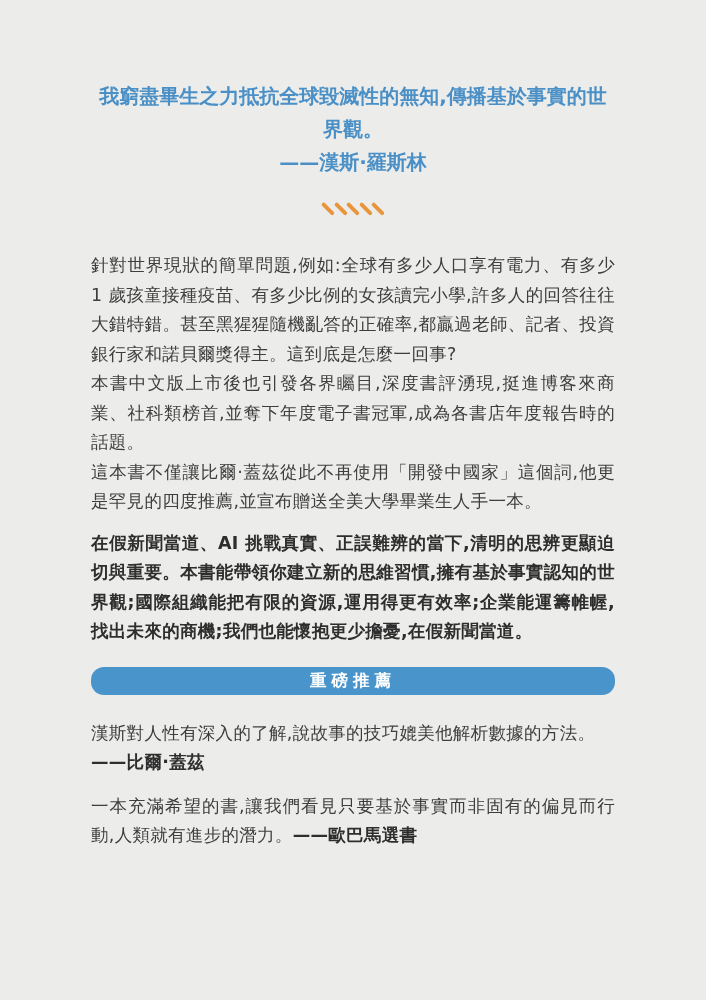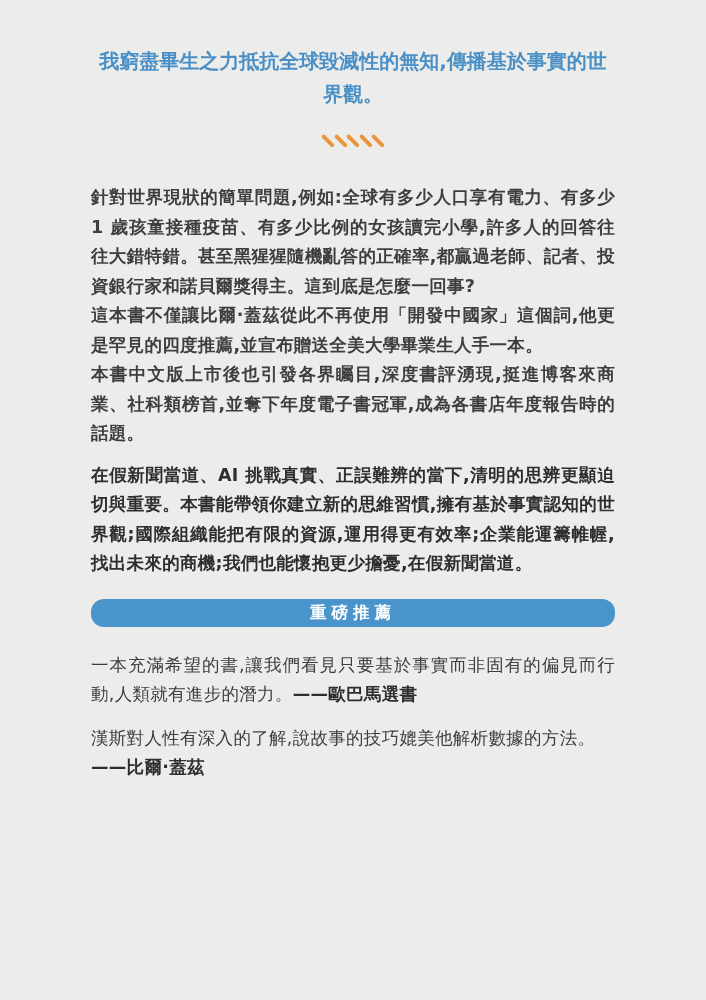"我窮盡畢生之力抵抗全球毀滅性的無知,傳播基於事實的世界觀。" .quote { padding-top: 45px -> 80px }
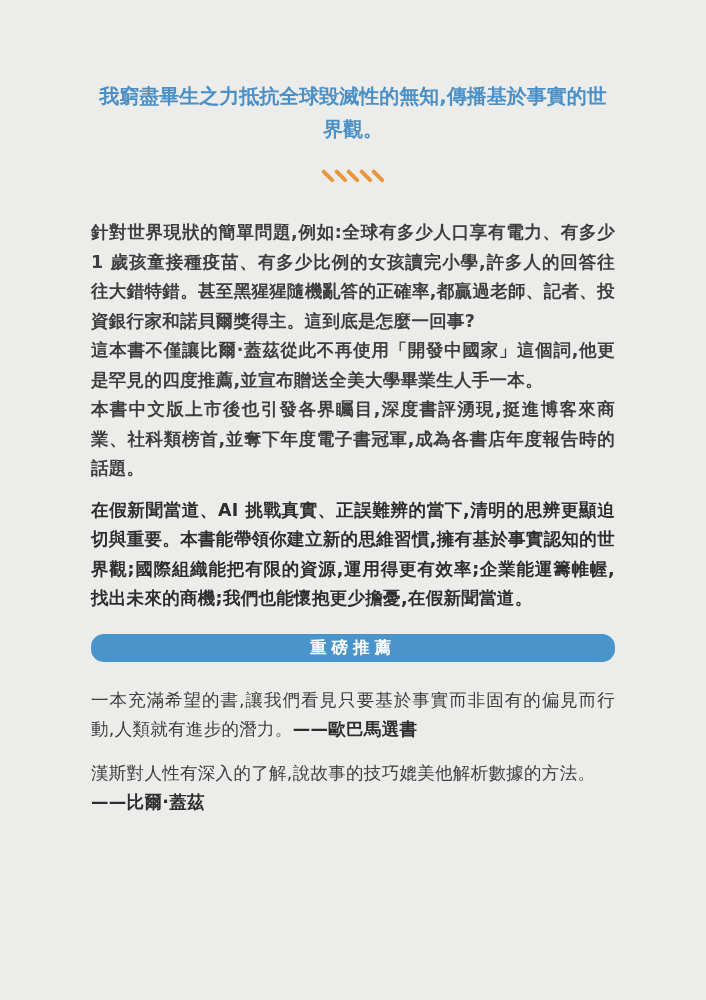"——漢斯·羅斯林" div { html: none -> <div>——漢斯·羅斯林</div> }
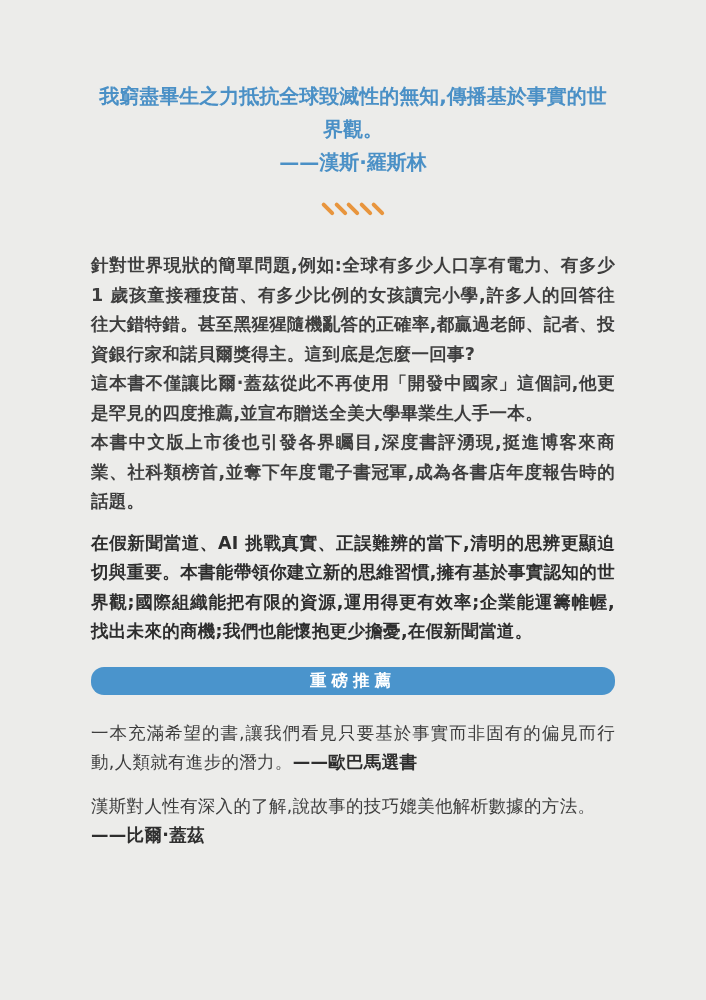"針對世界現狀的簡單問題,例如:全球有多少人口享有電力、有多少 1" .body-text p { font-weight: bold -> none }
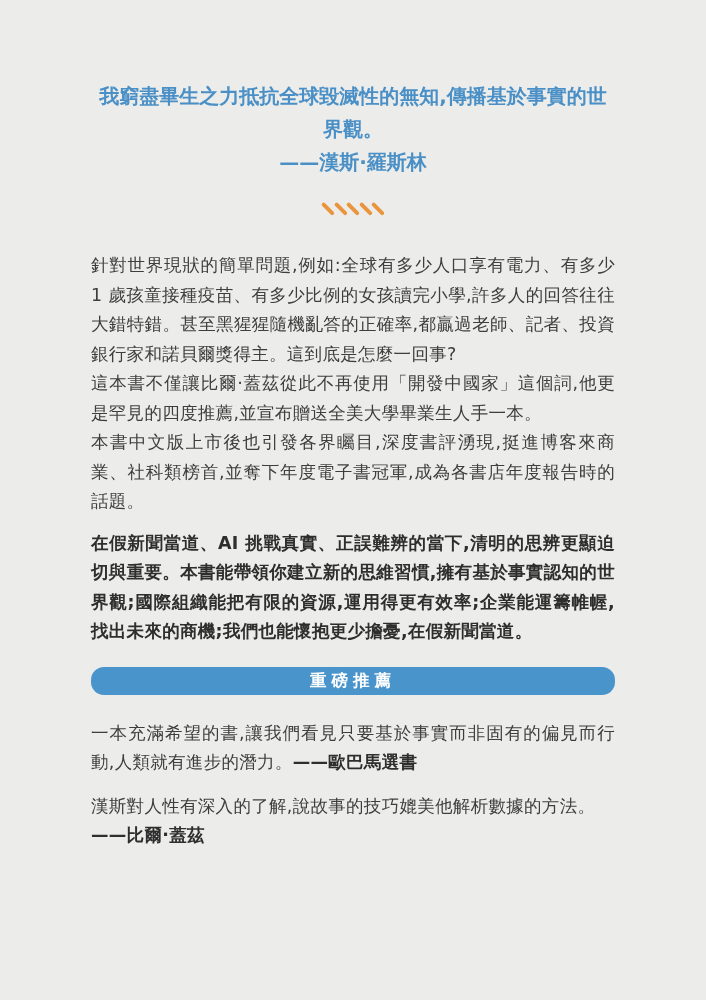"這本書不僅讓比爾·蓋茲從此不再使用「開發中國家」這個詞,他更是罕見的四度推薦,並" p { order: before "本書中文版上市後也引發各界矚目,深度書評湧現,挺進博客來商業、社科類榜首,並奪下" -> after "本書中文版上市後也引發各界矚目,深度書評湧現,挺進博客來商業、社科類榜首,並奪下" }
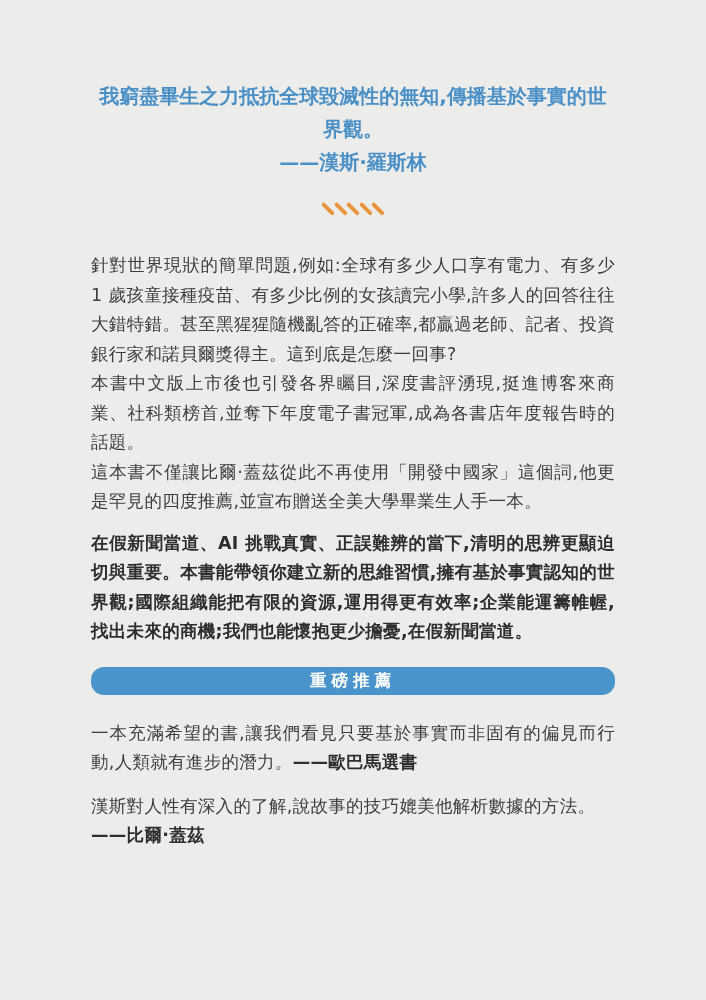"一本充滿希望的書,讓我們看見只要基於事實而非固有的偏見而行動,人類就有進步的潛力" div.rec { order: before "漢斯對人性有深入的了解,說故事的技巧媲美他解析數據的方法。" -> after "漢斯對人性有深入的了解,說故事的技巧媲美他解析數據的方法。" }
